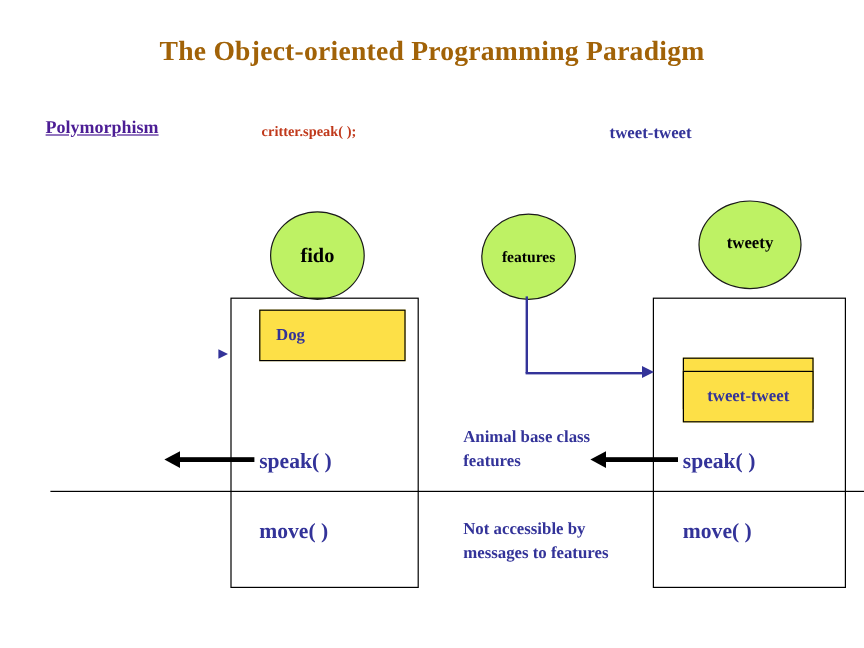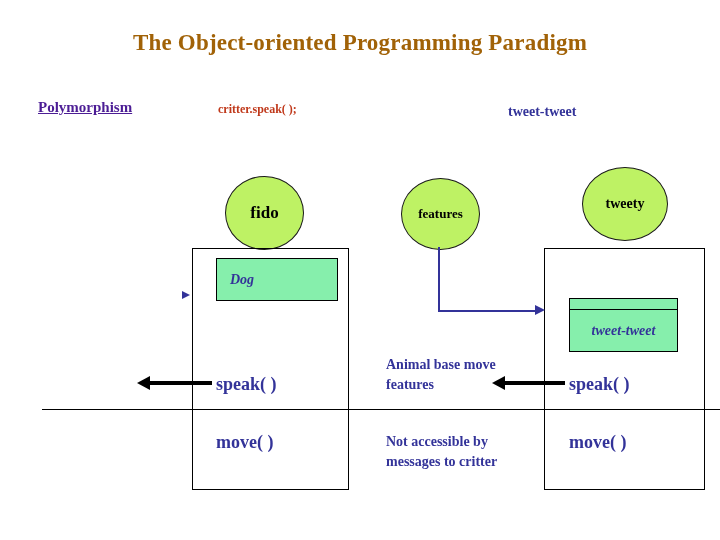"Dog" .inner-box { background: #86efac -> #fde047; font-style: italic -> none }
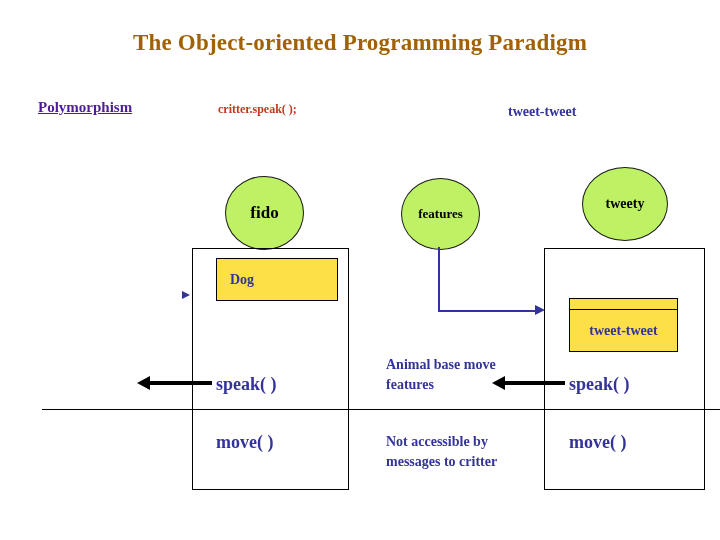"Animal base move features" div.abs { text: move -> class }
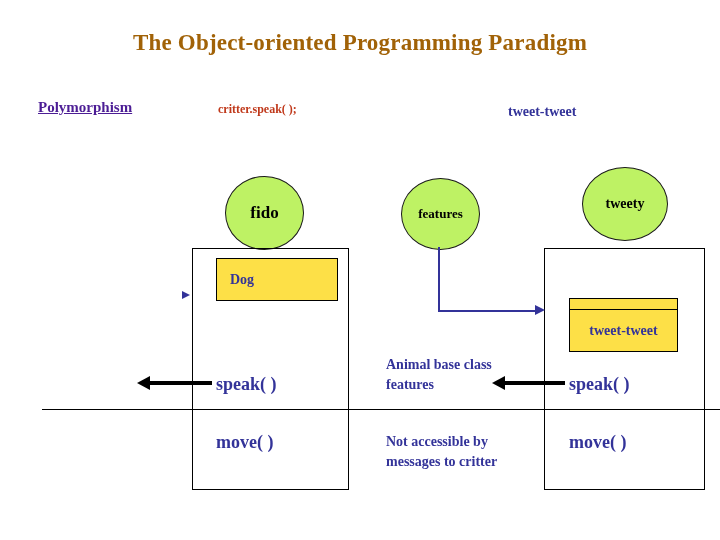"Not accessible by messages to" div.abs { text: critter -> features }
